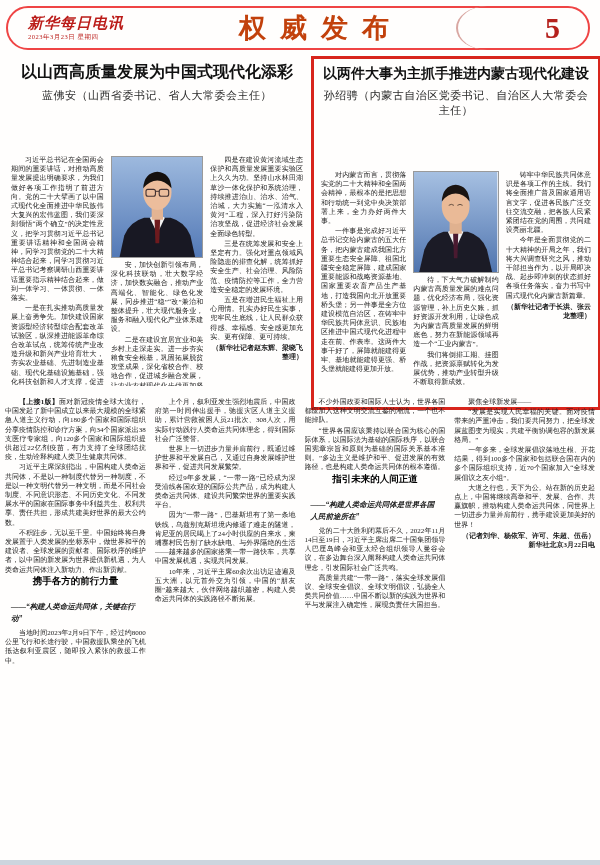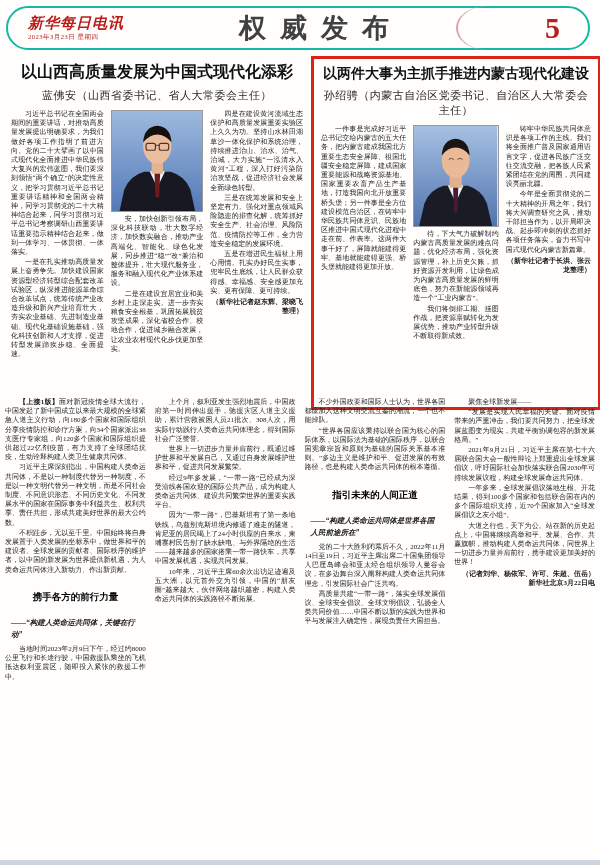"新华每日电讯" .masthead { border: 2px solid #14b8a6 -> 2px solid #ef4444 }
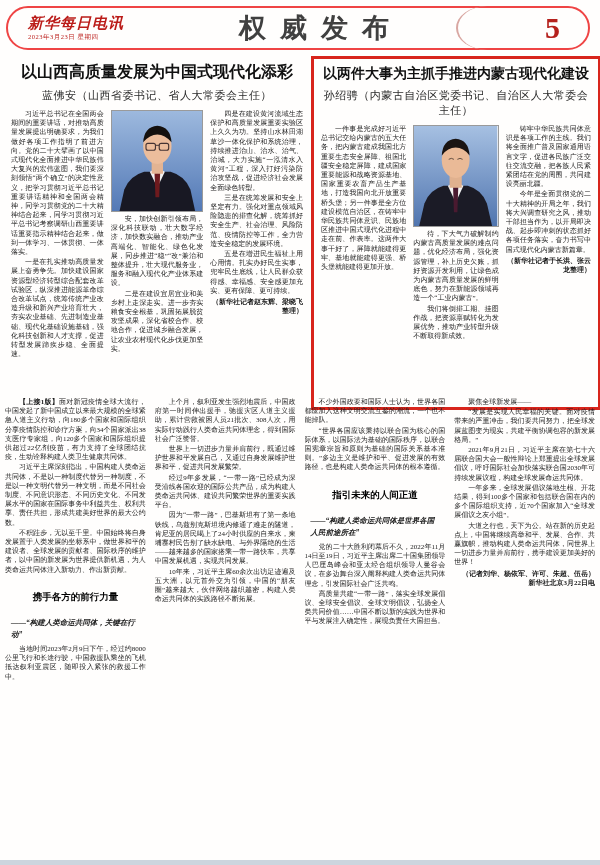"权威发布" .section-title { color: #404040 -> #c2410c }
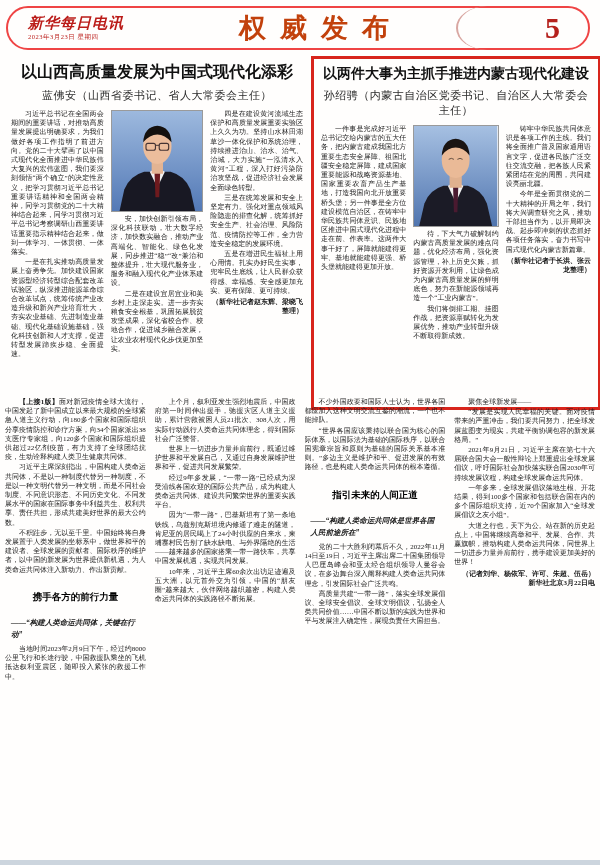"习近平总书记在全国两会期间的重要讲话，对推动高质量发展提出明确要求，为我们做好各" .bcol { margin-top: none -> 46px }
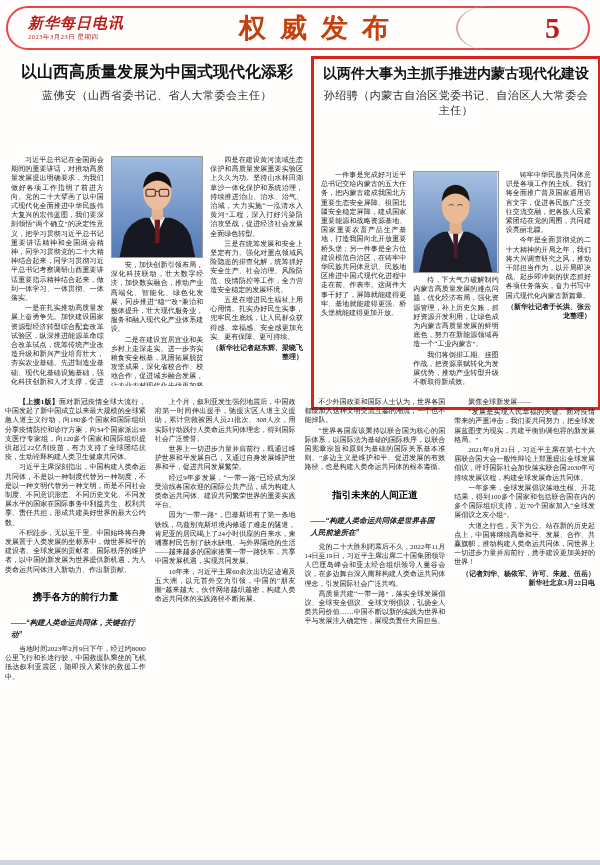"对内蒙古而言，贯彻落实党的二十大精神和全国两会精神，最根本的是把思想和行动统一到" p.para { html: none -> <p>对内蒙古而言，贯彻落实党的二十大精神和全国两会精神，最根本的是把思想和行动统一到党中央决策部署上来，全力办好两件大事。</p> }
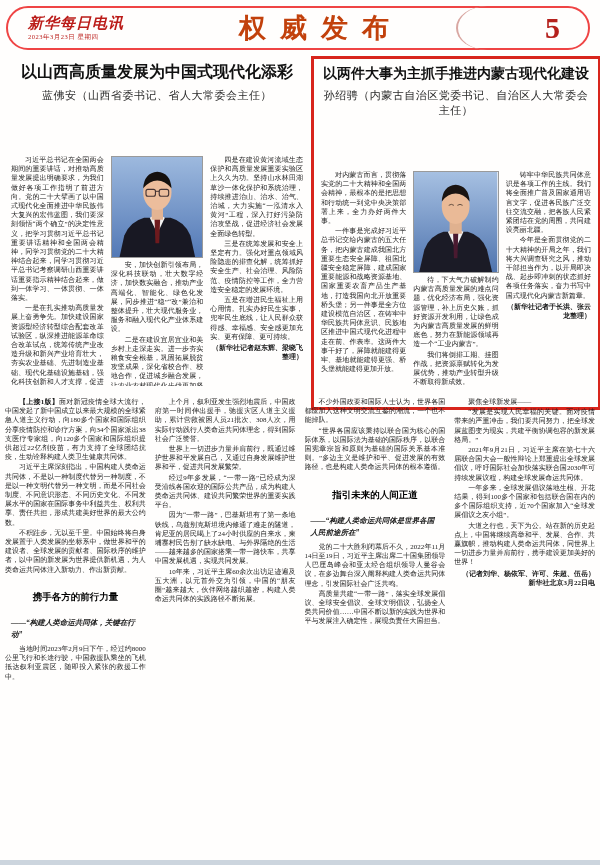"2021年9月21日，习近平主席在第七十六届联合国大会一般性辩论上郑重提出全球发" p.para { html: <p>2021年9月21日，习近平主席在第七十六届联合国大会一般性辩论上郑重提出全球发展倡议，呼吁国际社会加快落实联合国2030年可持续发展议程，构建全球发展命运共同体。</p> -> none }
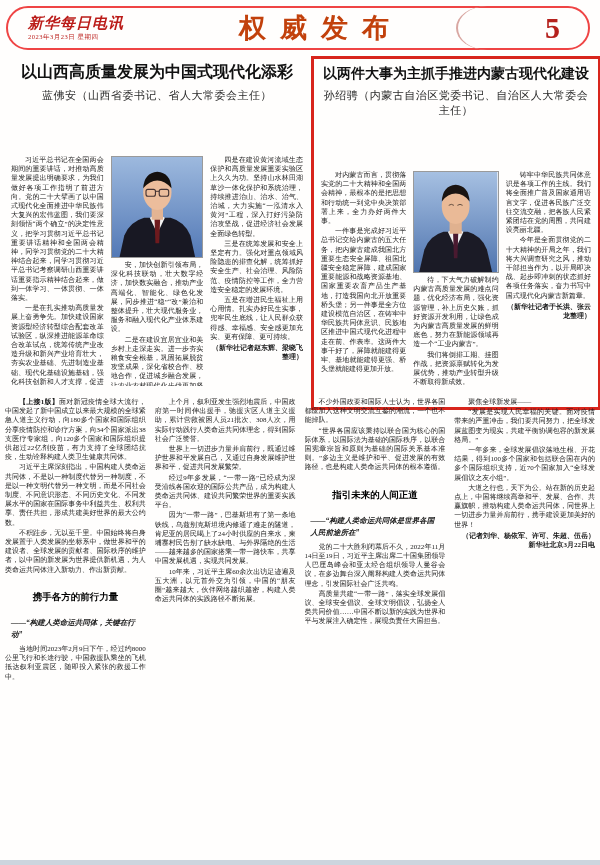"指引未来的人间正道" .subhead { margin: 17px 0 3px 0 -> 1px 0 3px 0 }
